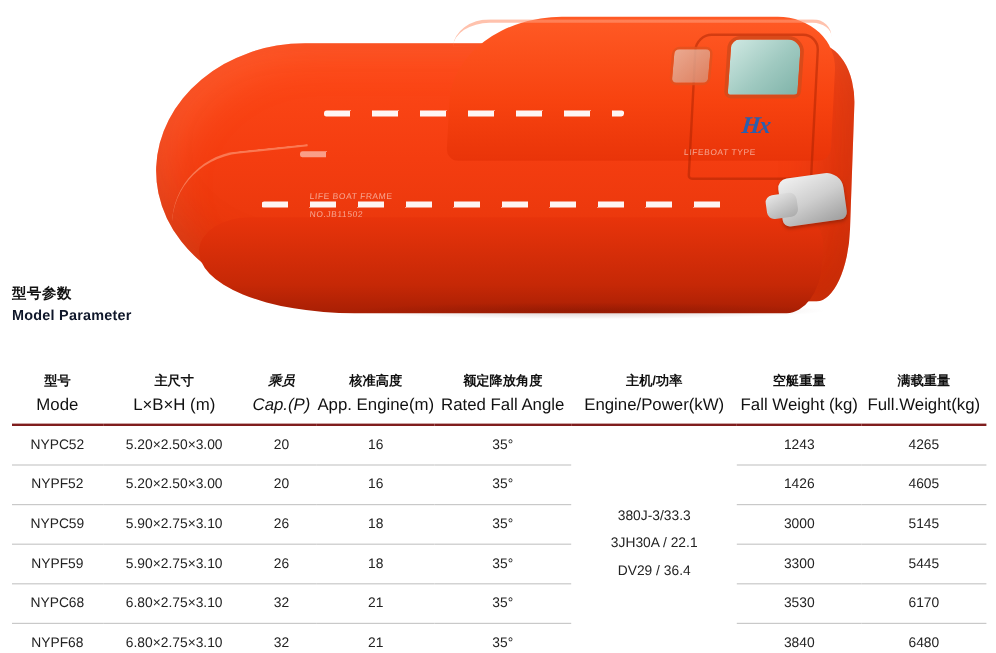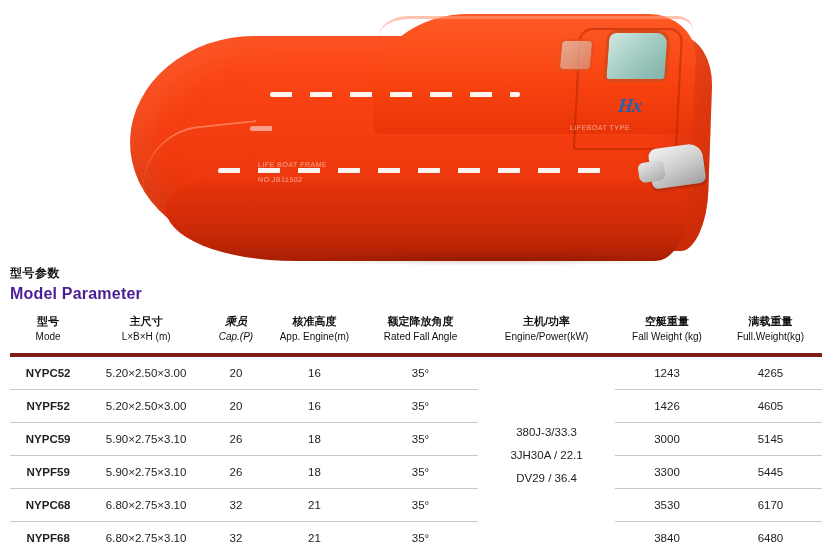"型号参数" .titles { top: 265px -> 236px }
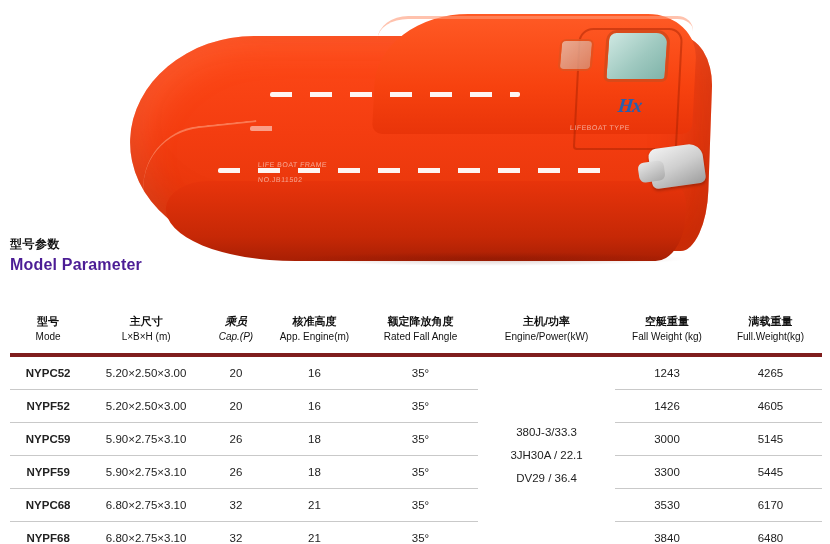"Model Parameter" .title-en { color: #4c1d95 -> #0f172a; font-size: 16px -> 12px }
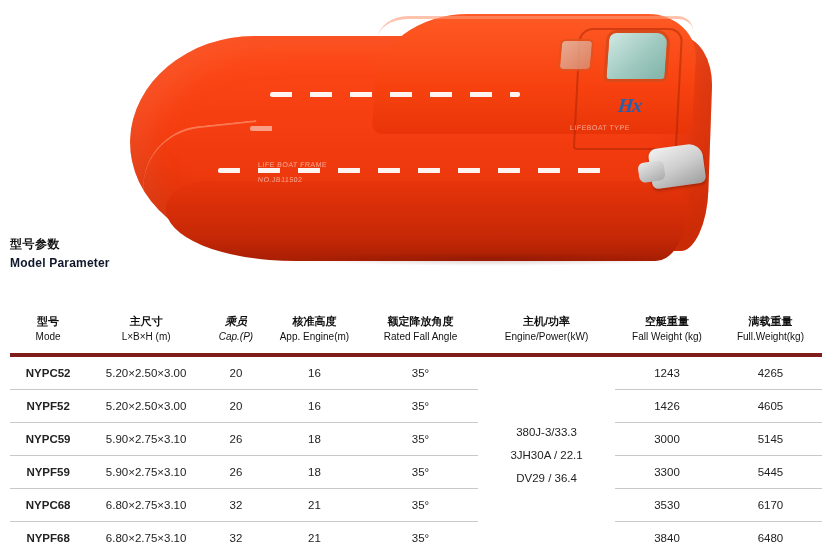"型号" .spec-table thead th { border-bottom: 4px solid #7f1d1d -> 2px solid #7f1d1d }
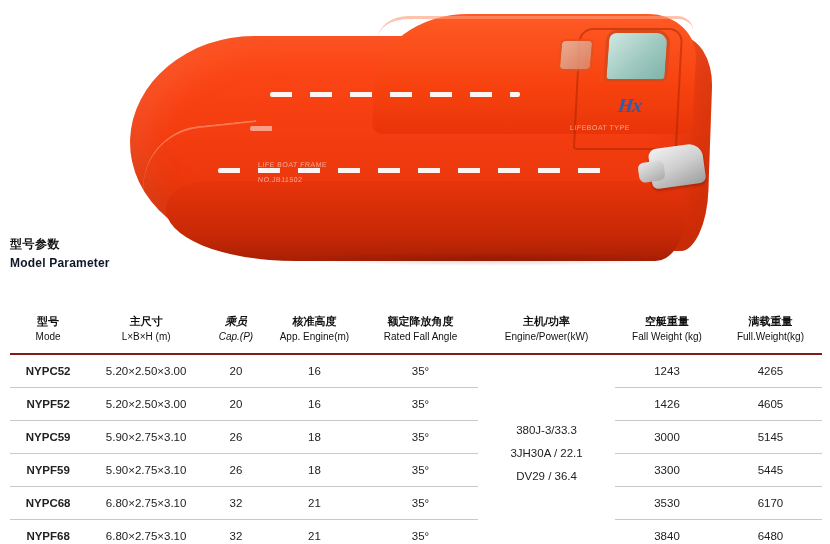"Mode" .th-en { font-size: 10px -> 14px }
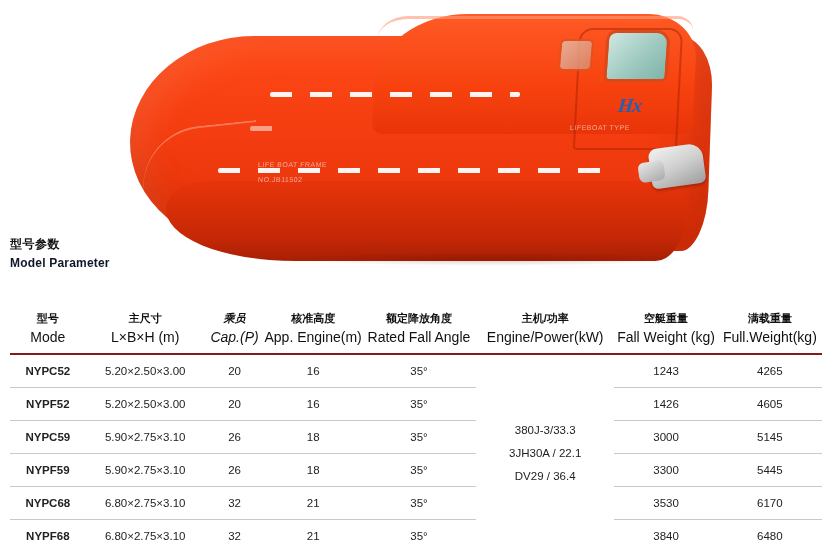"NYPC52" td.model { font-weight: bold -> normal }
